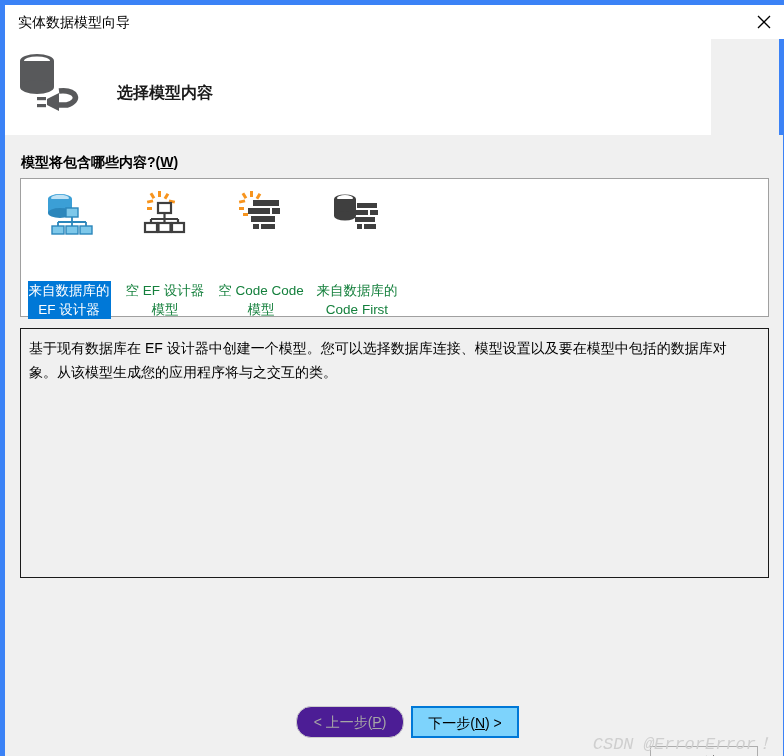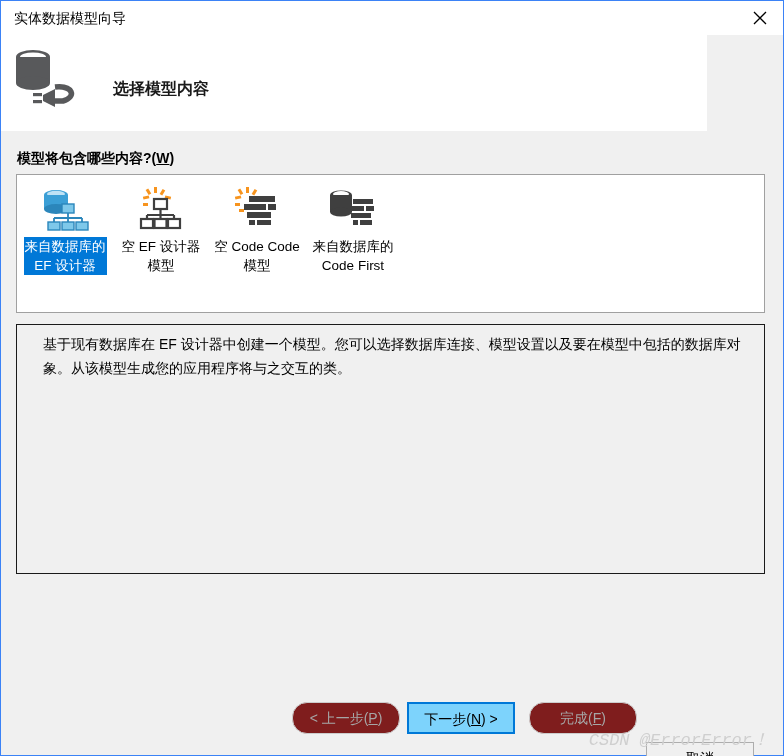"实体数据模型向导" .window { border: 1px solid #3b82f6 -> 5px solid #3b82f6 }
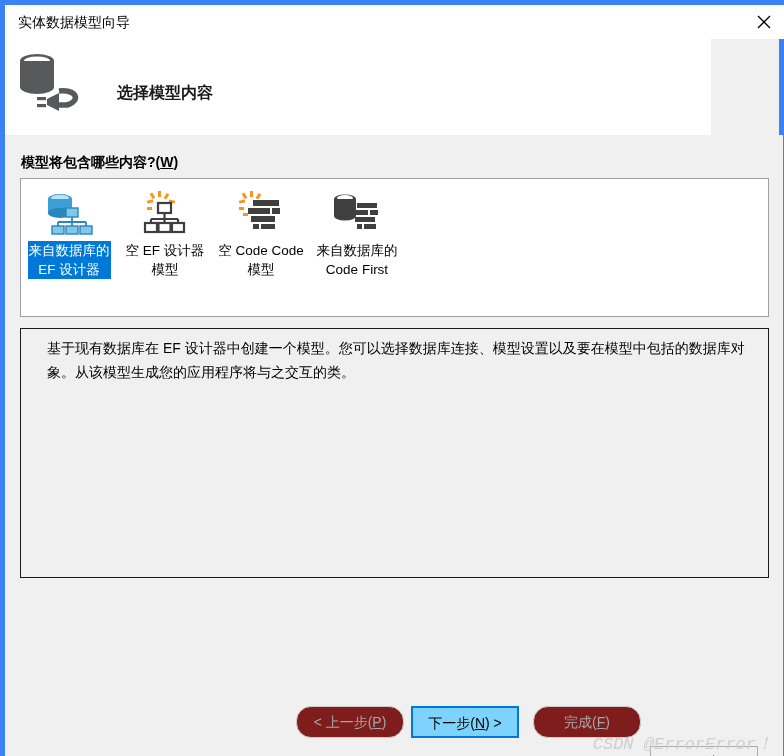"来自数据库的" .option { gap: none -> 40px }
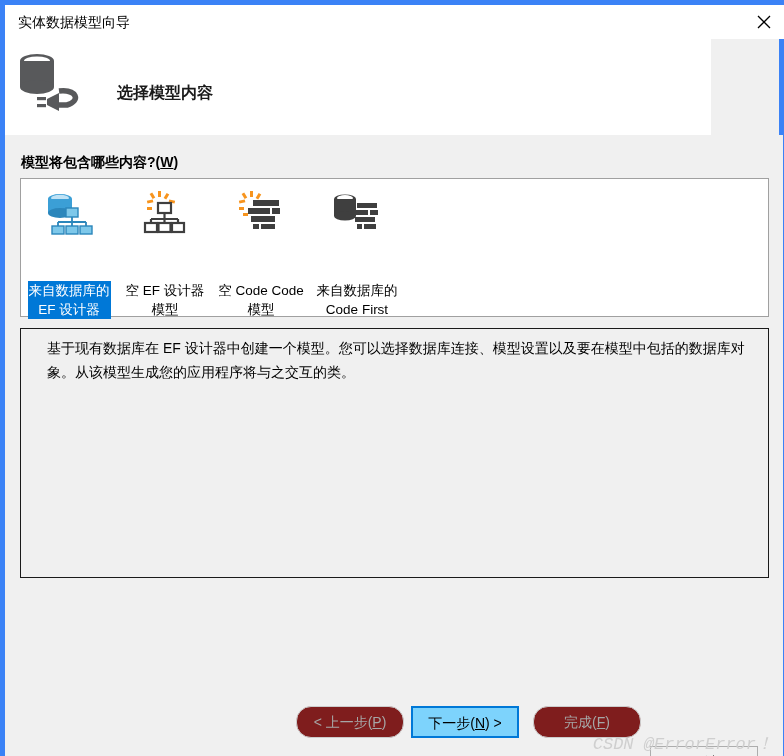"空 EF 设计器" .option-label { color: #000000 -> #15803d }
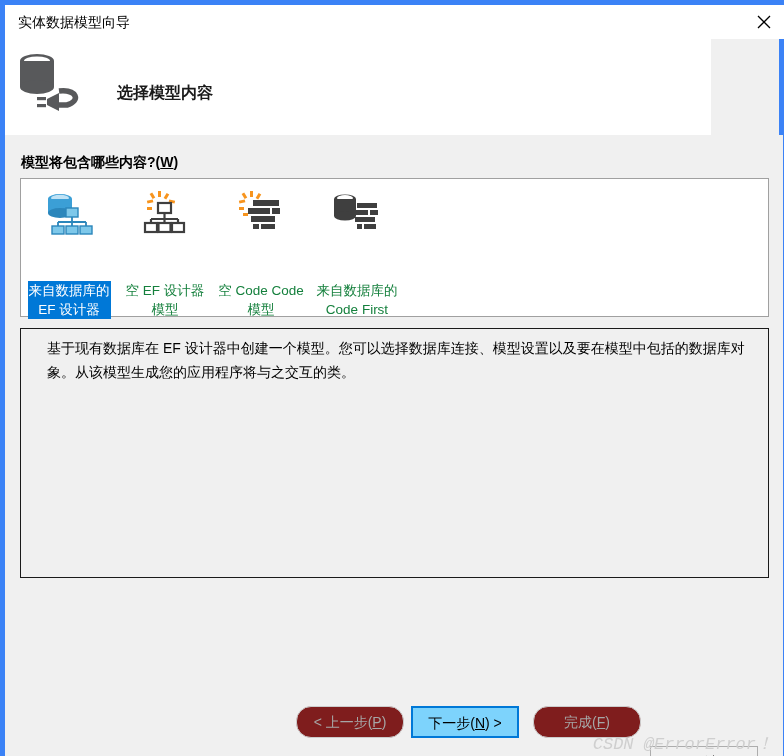"基于现有数据库在 EF" .description-text { margin-left: 18px -> none }
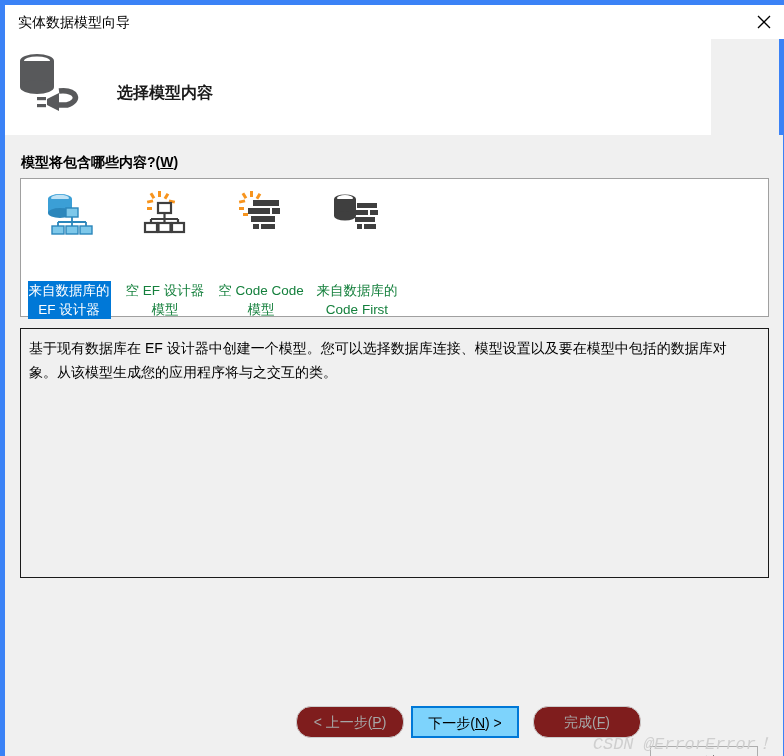"< 上一步(P)" .btn.disabled { background: #7f1d1d -> #4c1d95 }
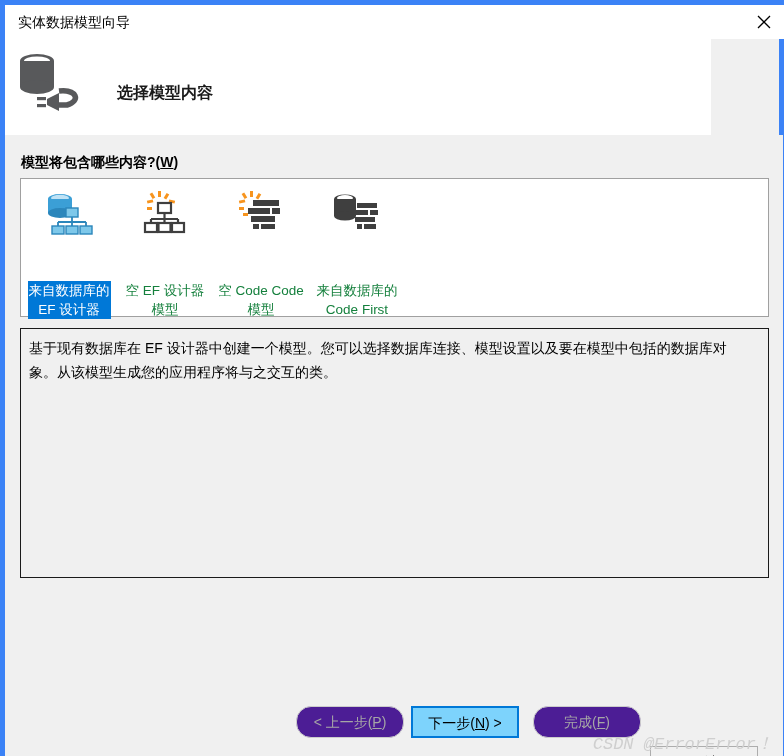"完成(F)" div.btn { html: <div> <span>完成(</span><u>F</u><span>)</span> </div> -> none }
